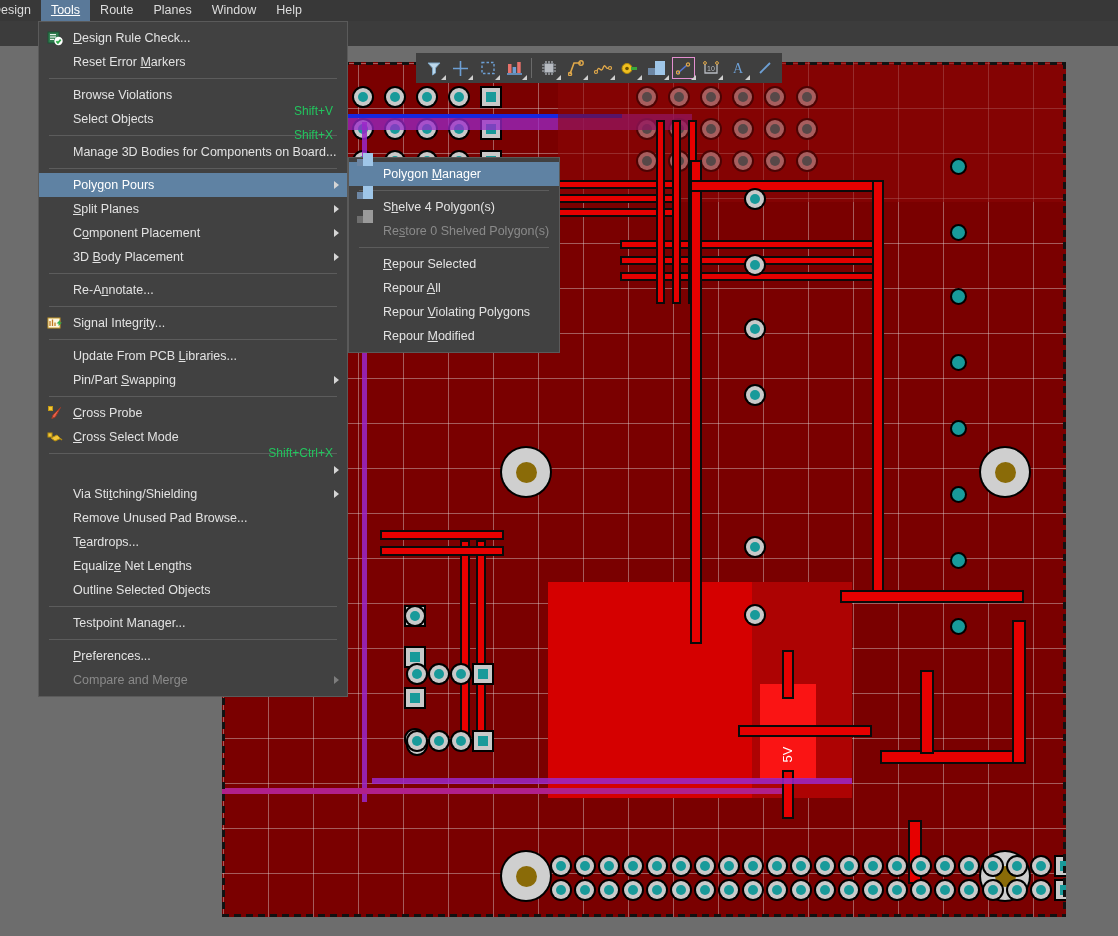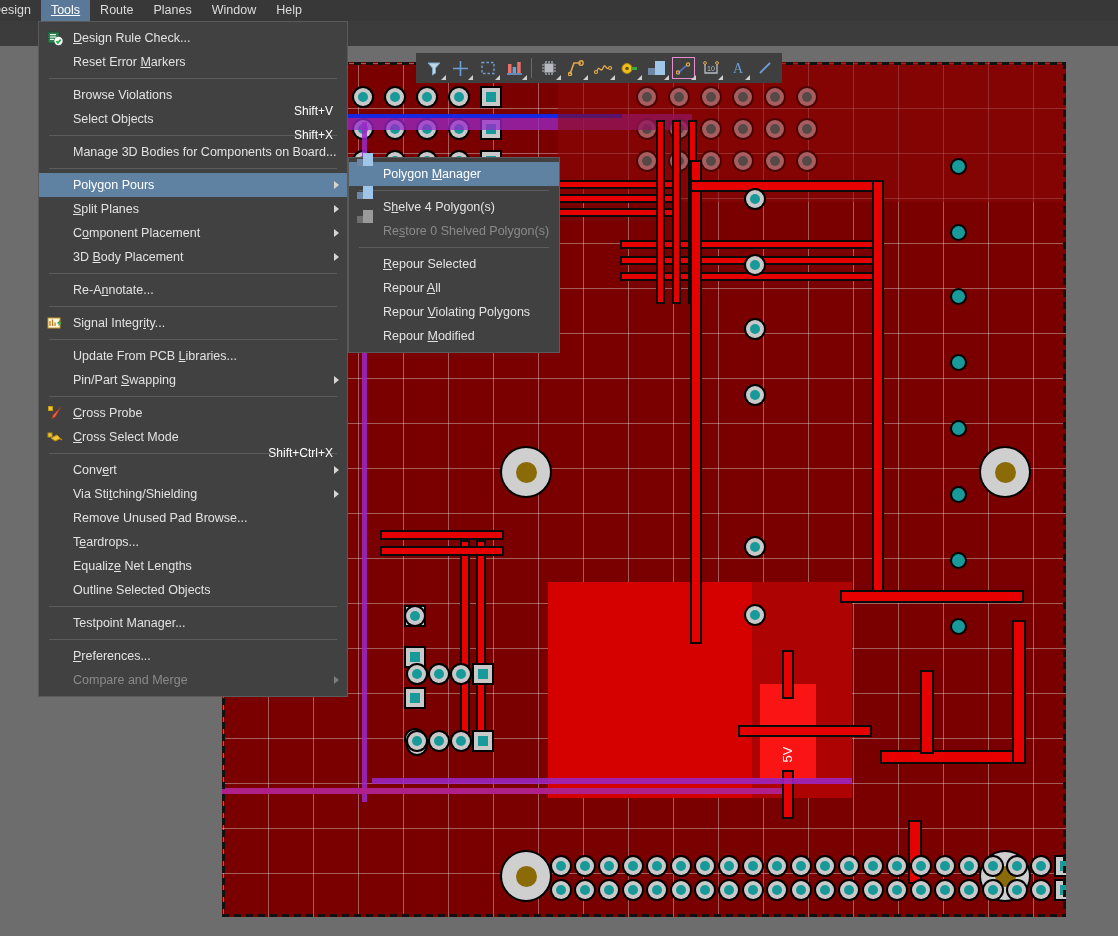"Shift+V" .mi .sc { color: #ffffff -> #22c55e }
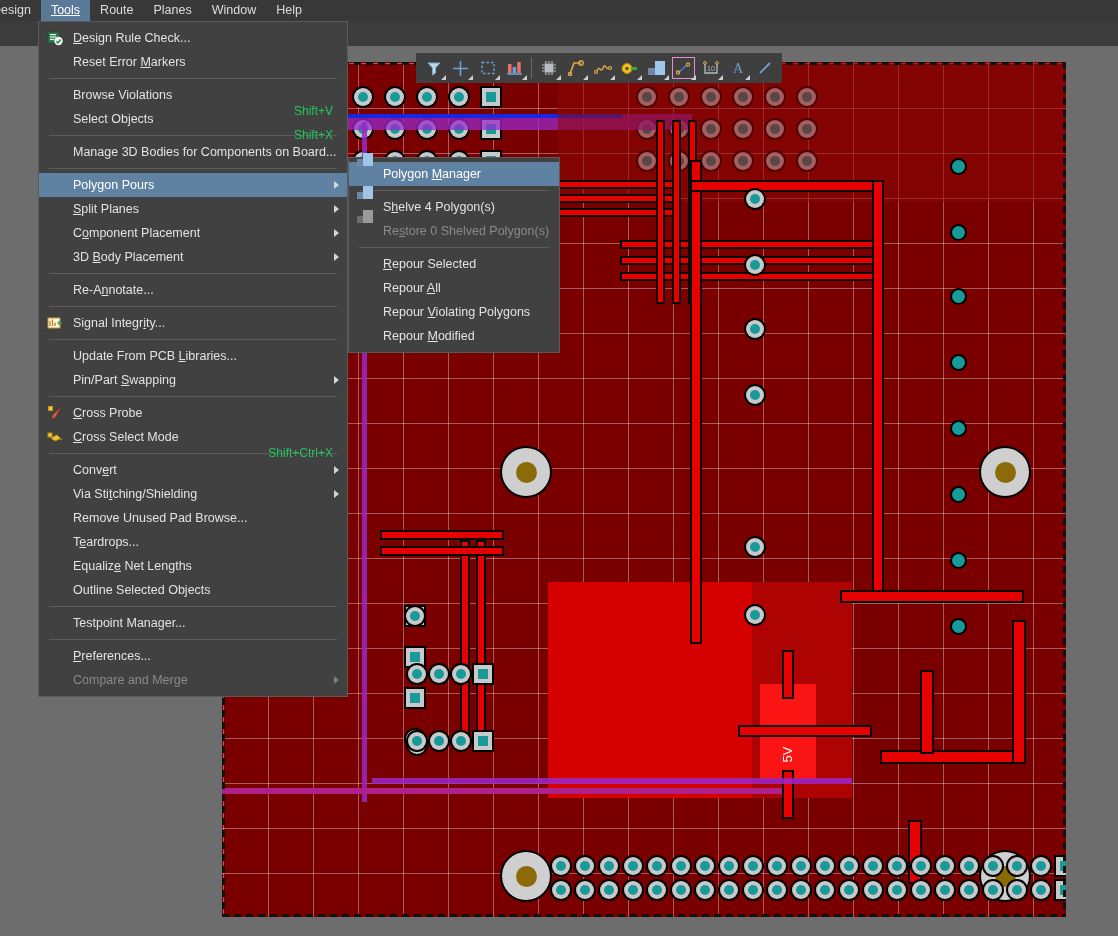"Convert" span.lbl { html: <span>Conv<span>e</span>rt</span> -> none }
